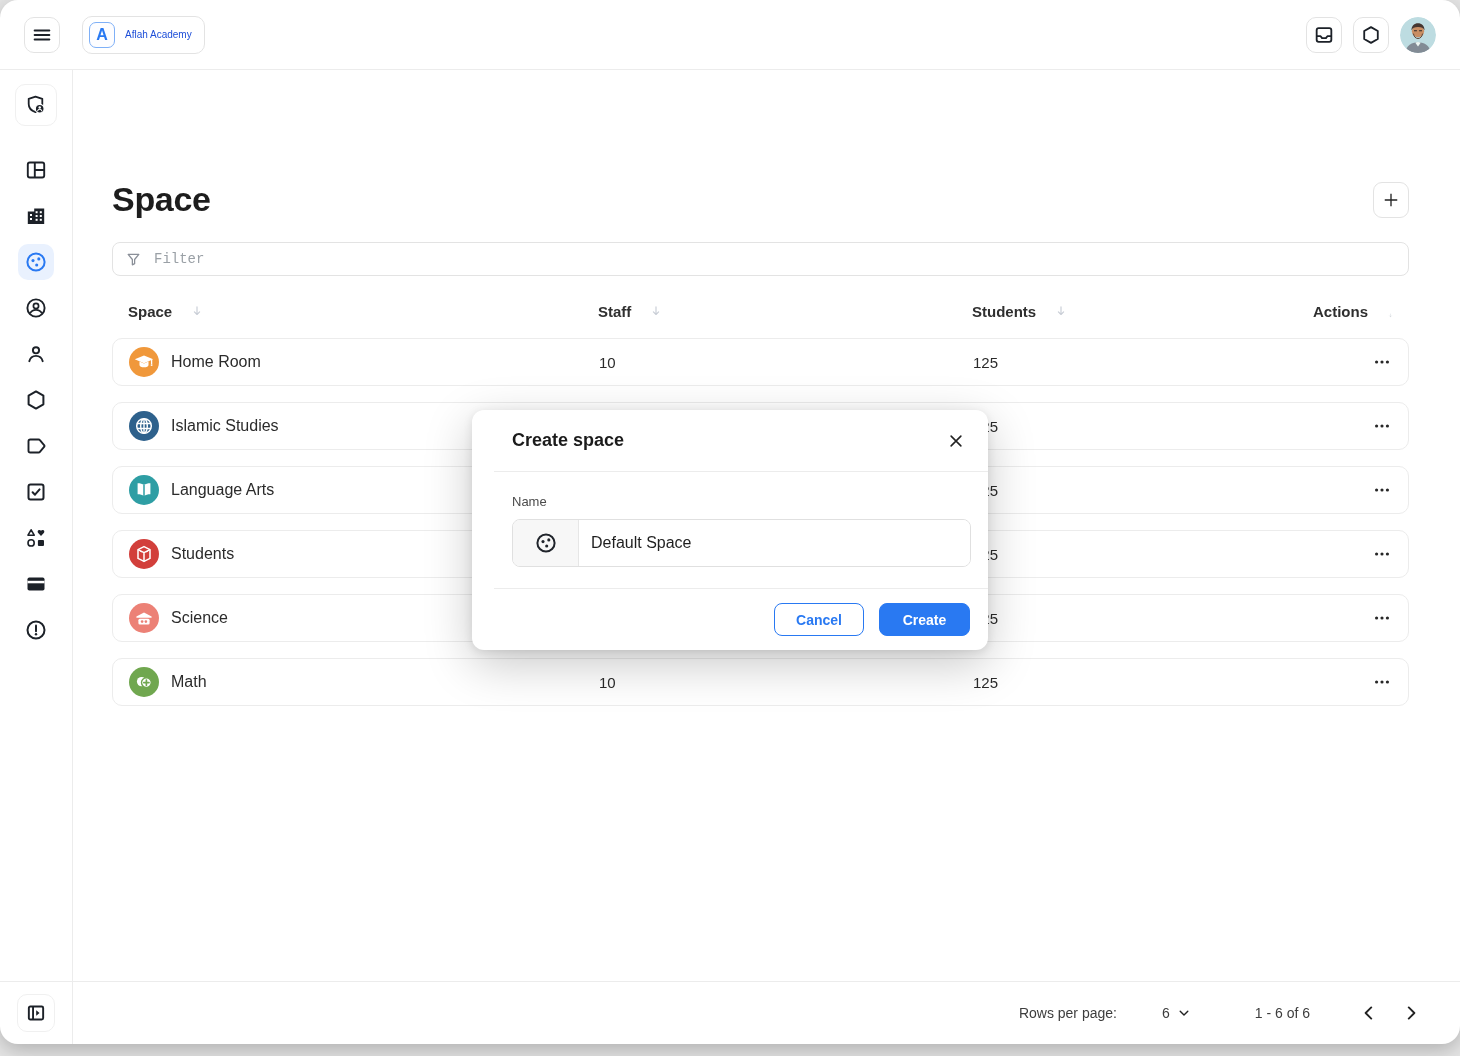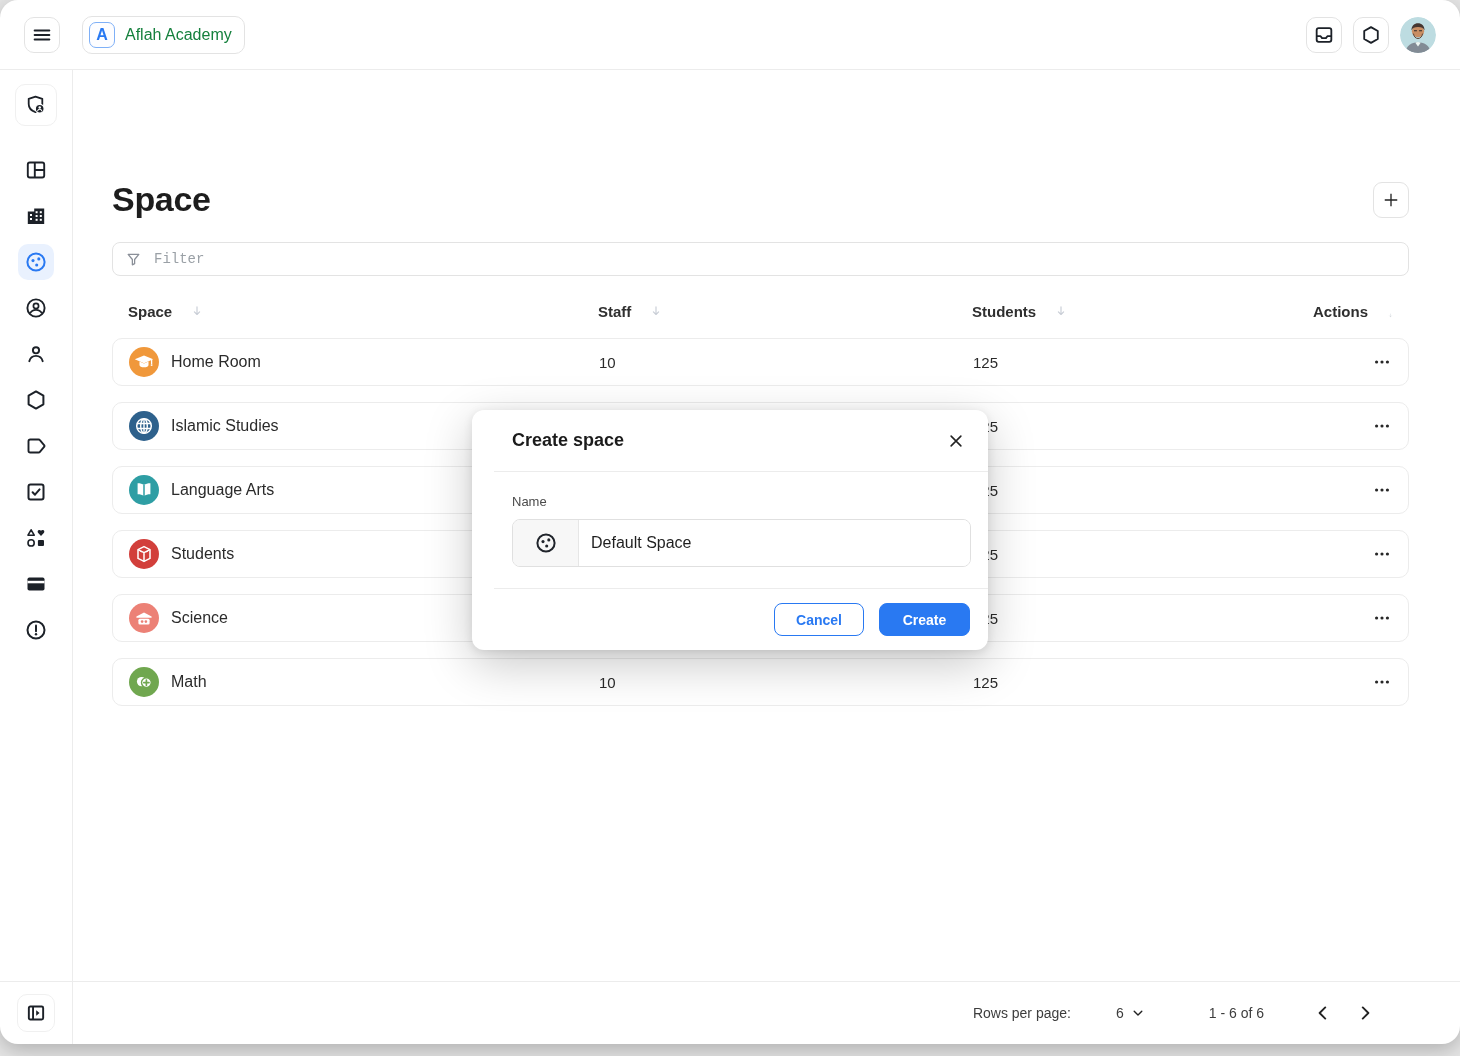"Aflah Academy" .brand-name { color: #15803d -> #1d4ed8; font-size: 16px -> 10px }
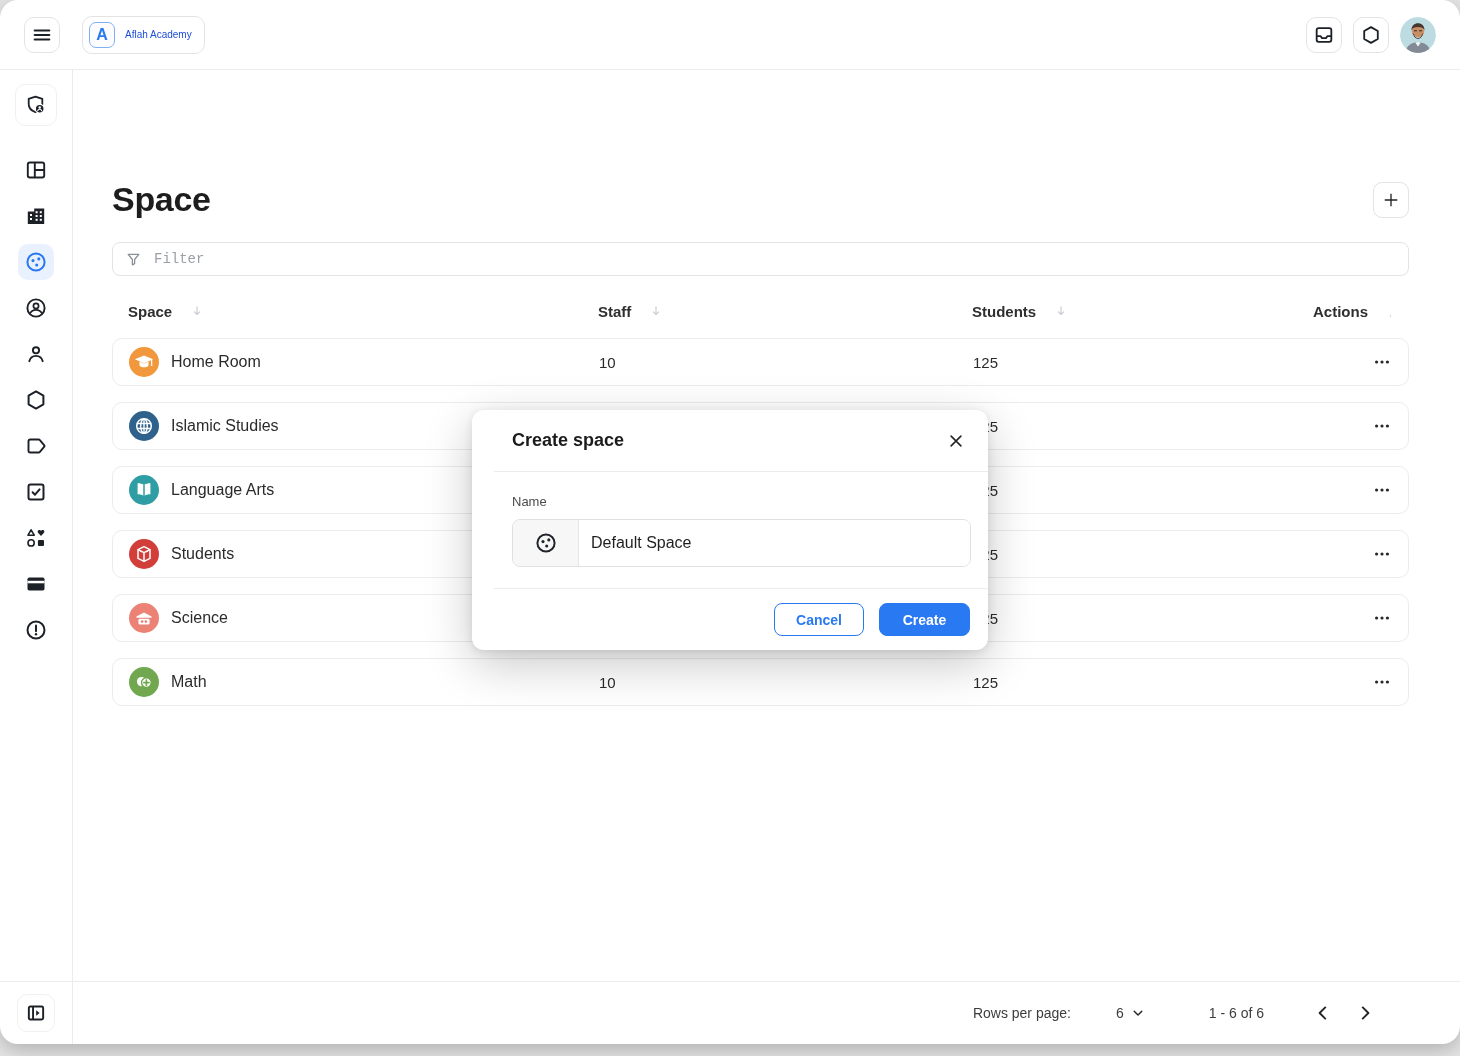"Rows per page:" .footer-right { padding-right: 84px -> 38px }
